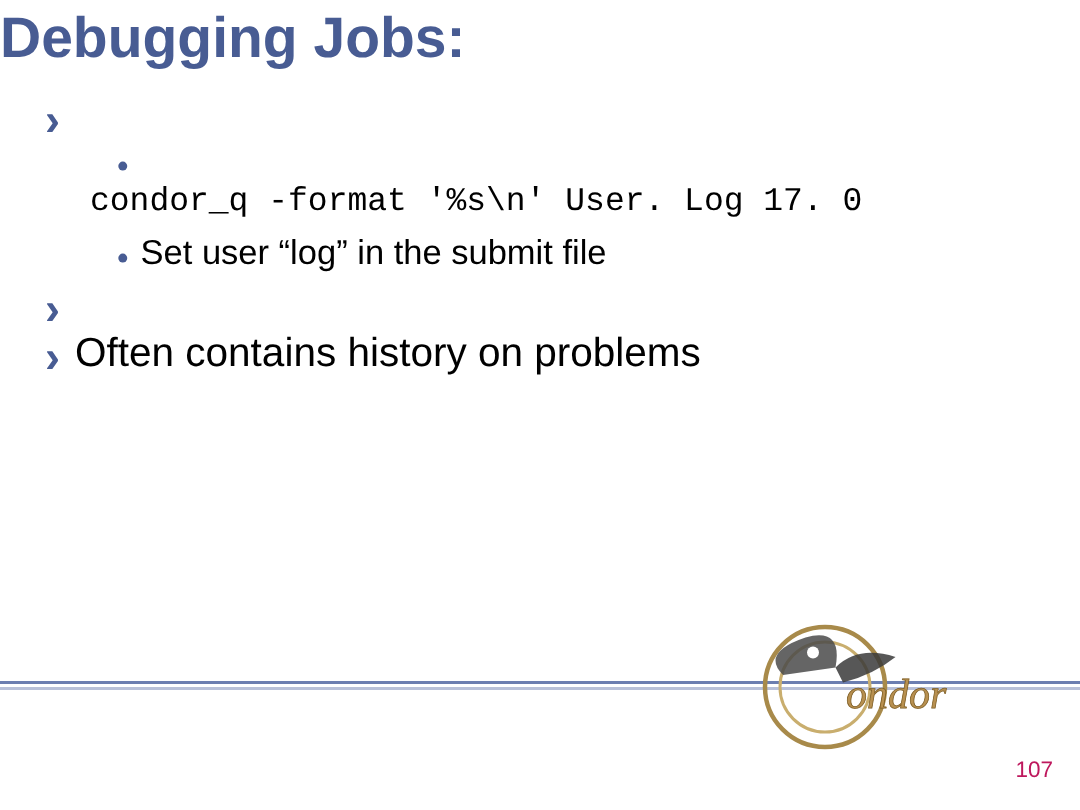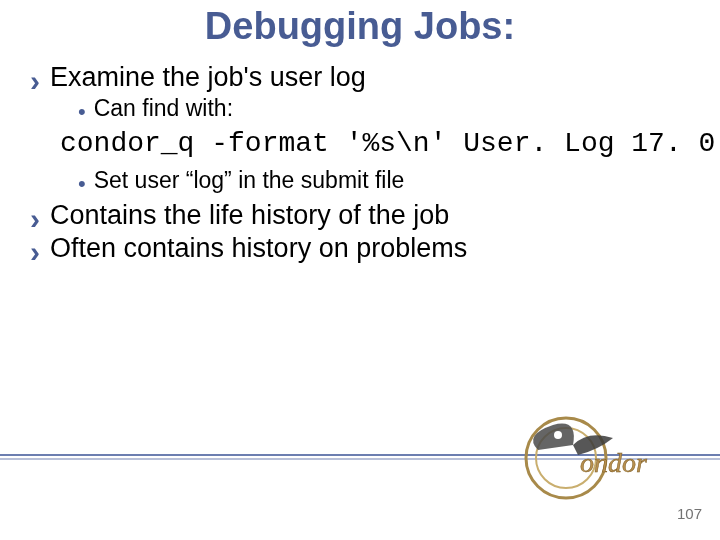"Debugging Jobs:" .title { text-align: center -> left }
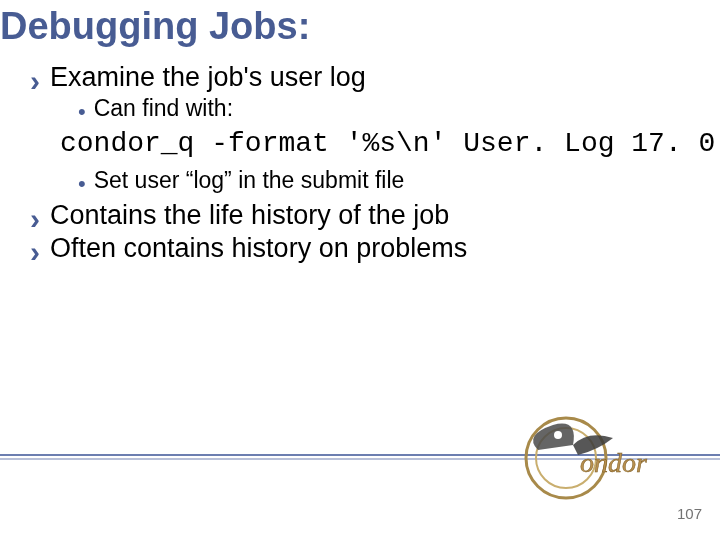"Examine the job's user log" span { html: <span>Examine the job's user log</span> -> none }
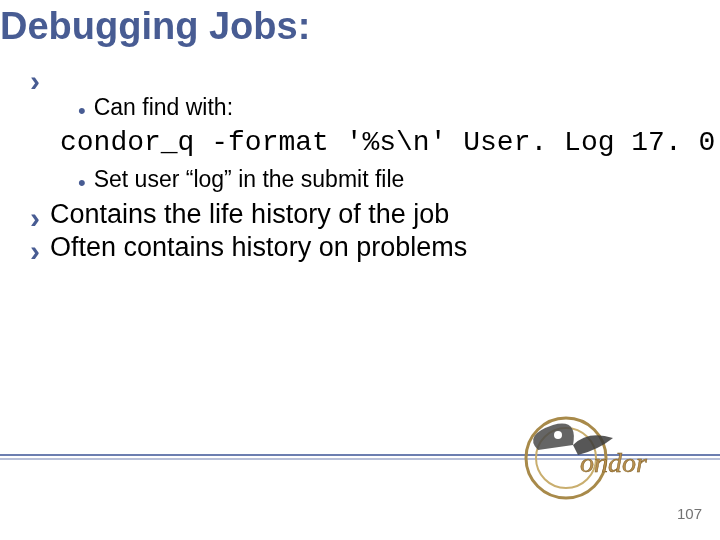"Can find with:" span { html: <span>Can find with:</span> -> none }
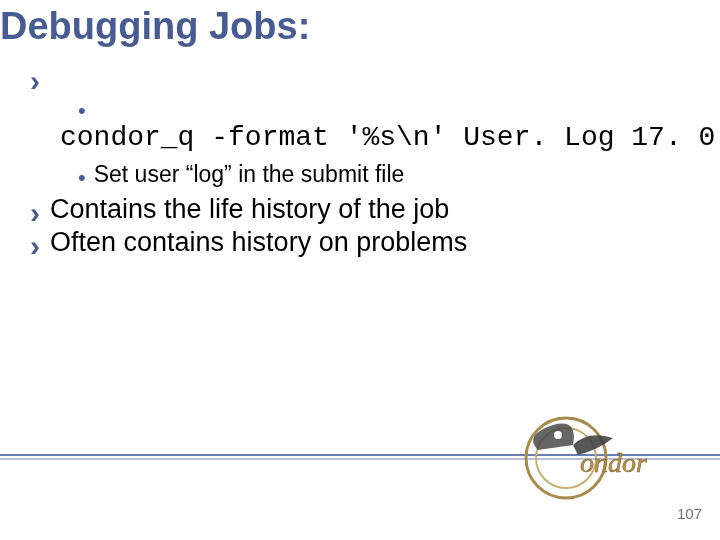"condor_q -format '%s\n' User. Log" .code-line { font-size: 28px -> 22px }
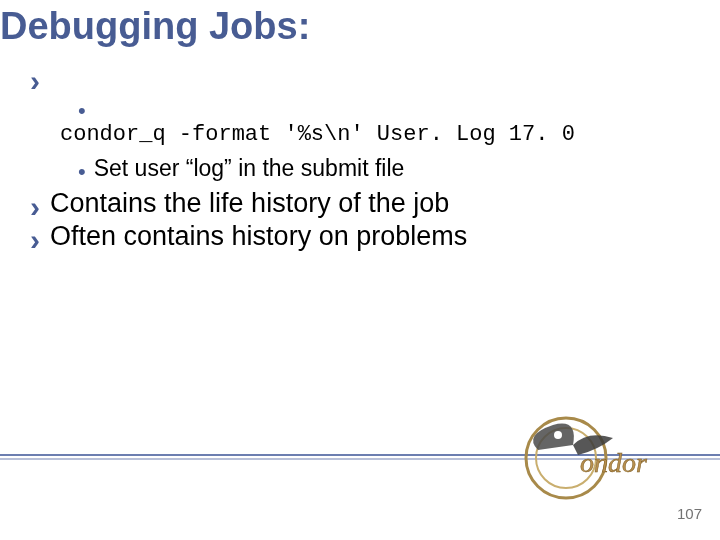"Contains the life history of" span { html: <span>Contains the life history of the job</span> -> none }
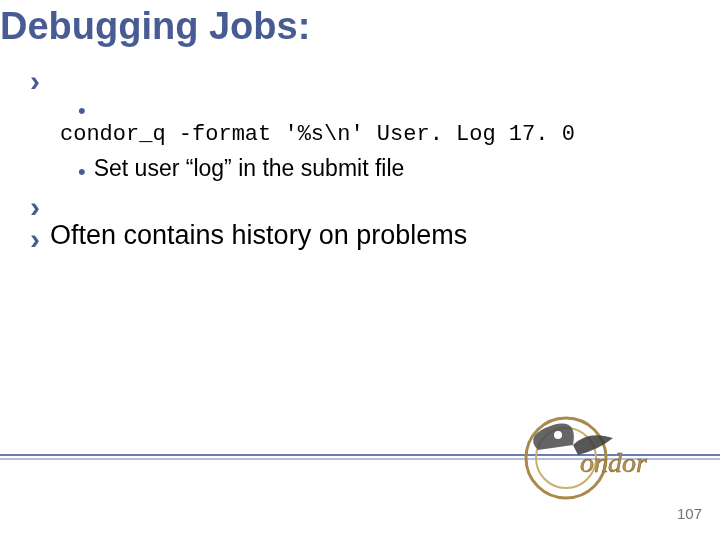"ondor" .logo { right: 32px -> 48px }
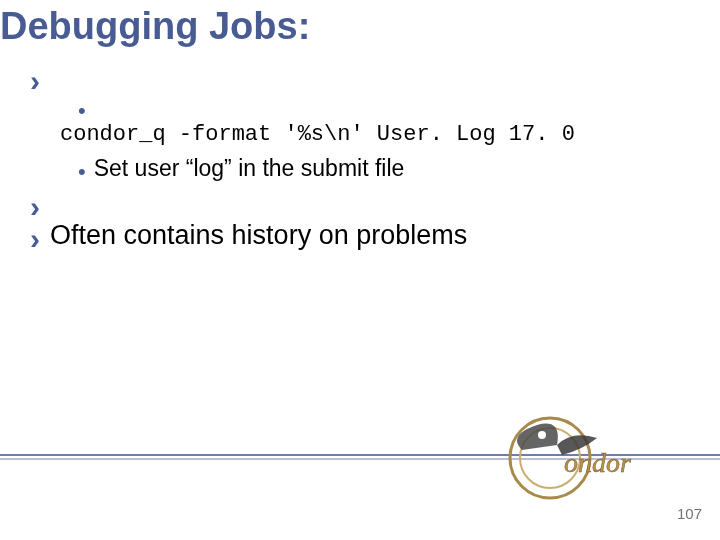"107" .page-num { color: #737373 -> #be185d }
